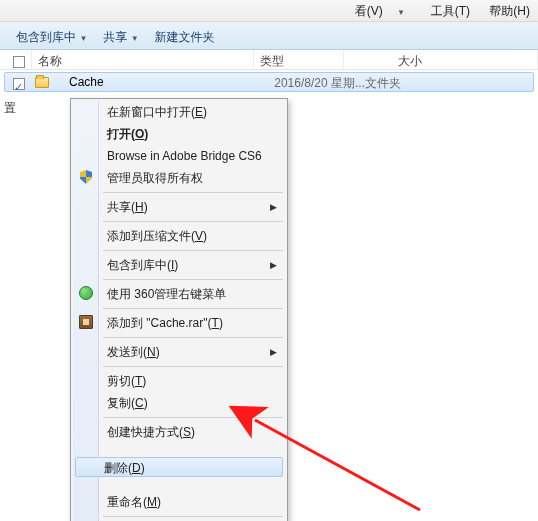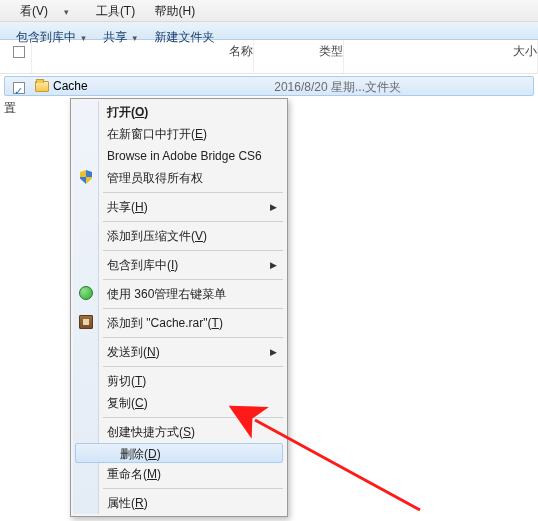"看(V) ▾ 工具(T) 帮助(H)" .menubar { text-align: none -> right }
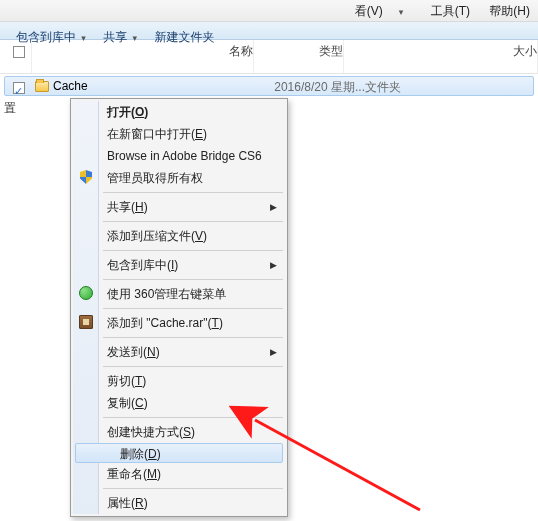"包含到库中 ▾ 共享 ▾ 新建文件夹" .toolbar { height: 18px -> 28px }
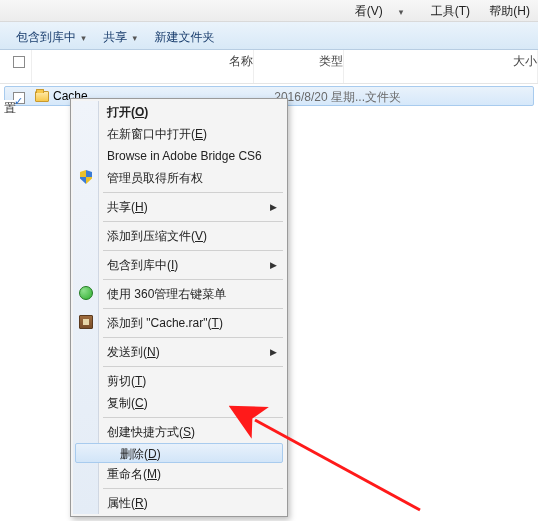"名称" .listheader { height: 34px -> 20px; text-align: right -> none }
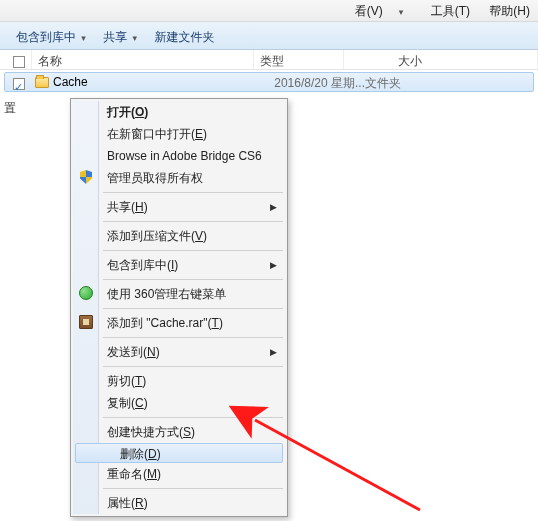"Cache" .filerow .c-name { gap: 4px -> 20px }
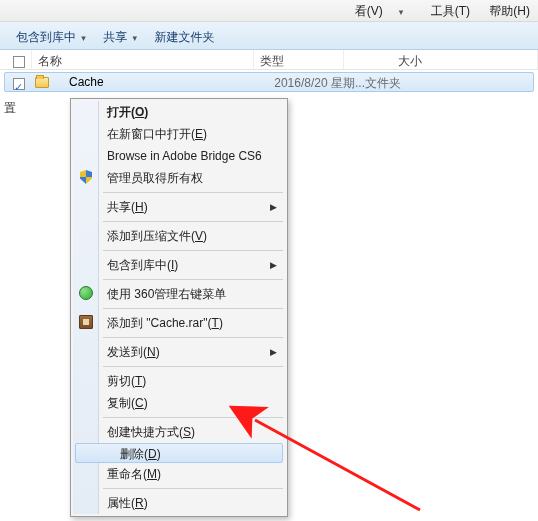"打开(O)" div.item { order: before "在新窗口中打开(E)" -> after "在新窗口中打开(E)" }
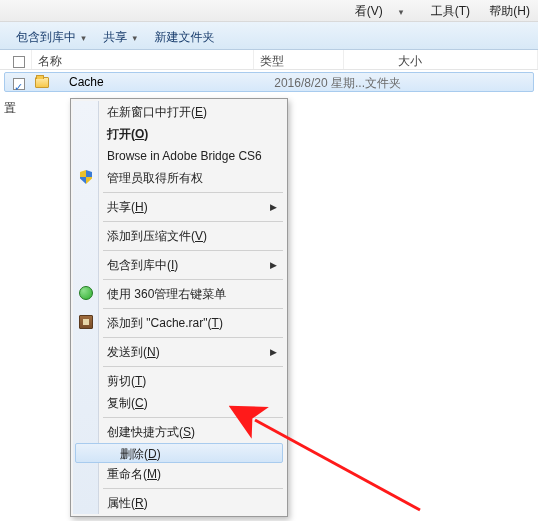"删除(D)" .ctxmenu .item.hover { margin: 0 2px -> 14px 2px; padding-left: 44px -> 28px }
